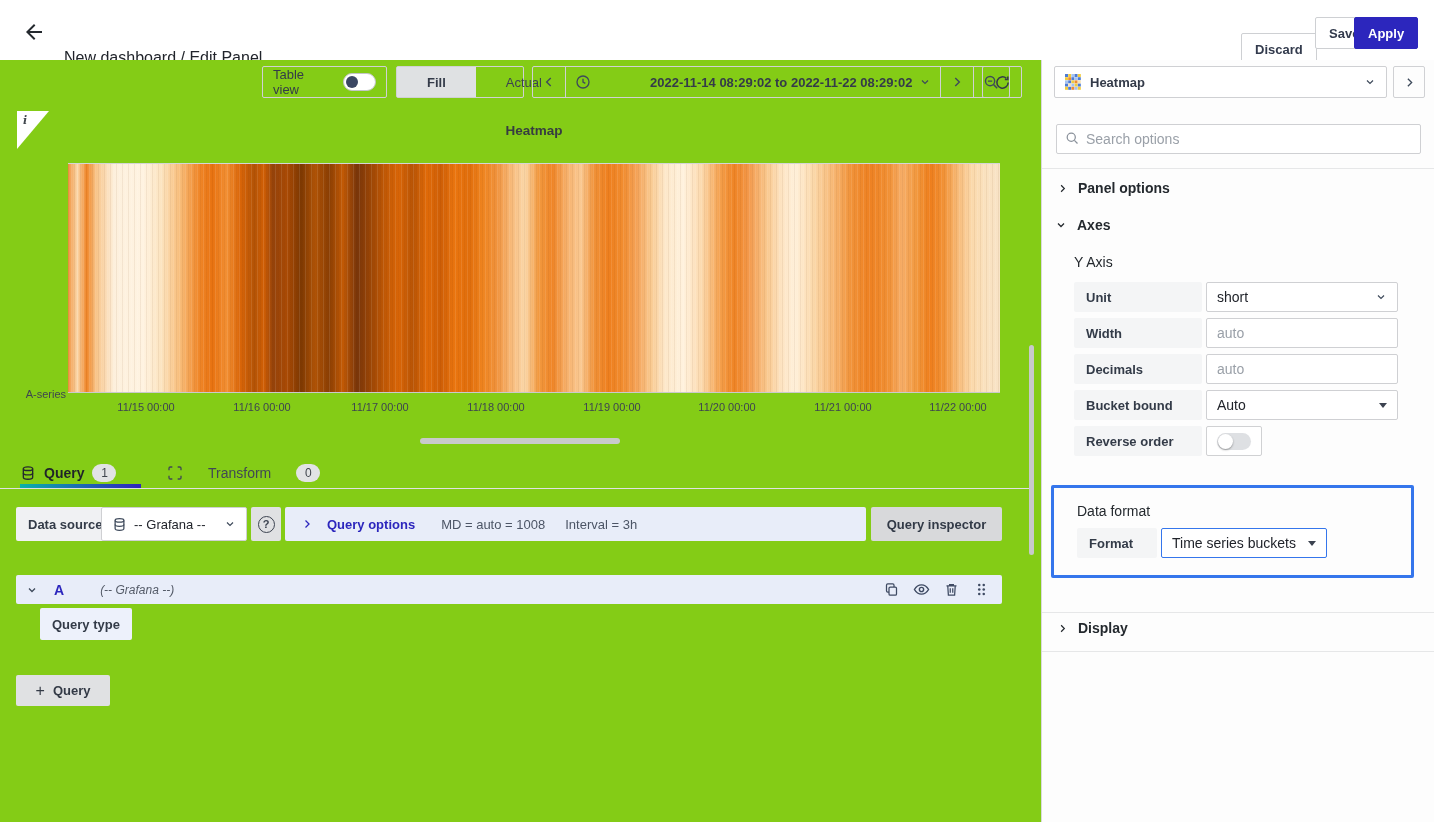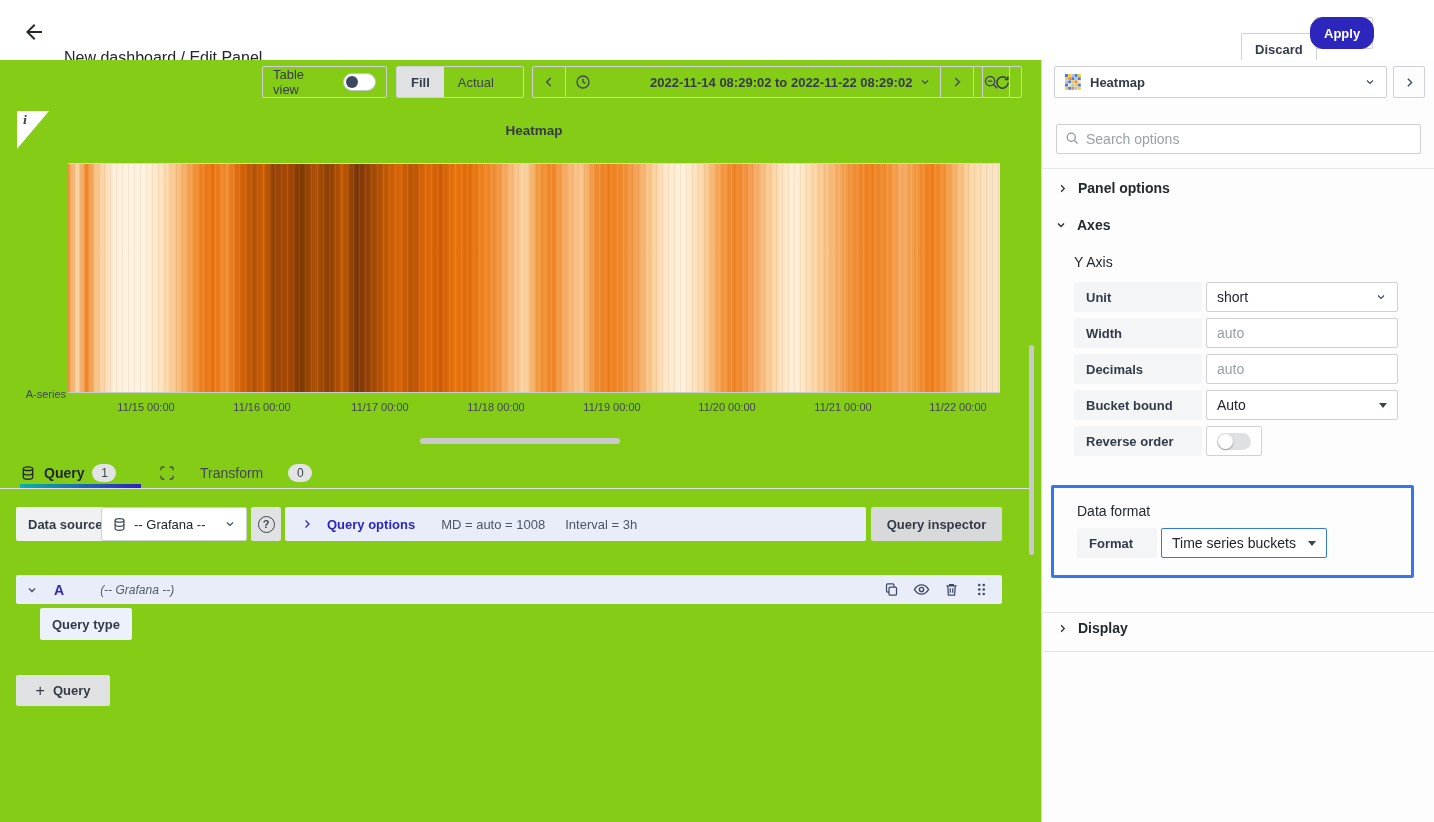"Apply" div.btn { border-radius: 13px -> none; left: 1310px -> 1354px }
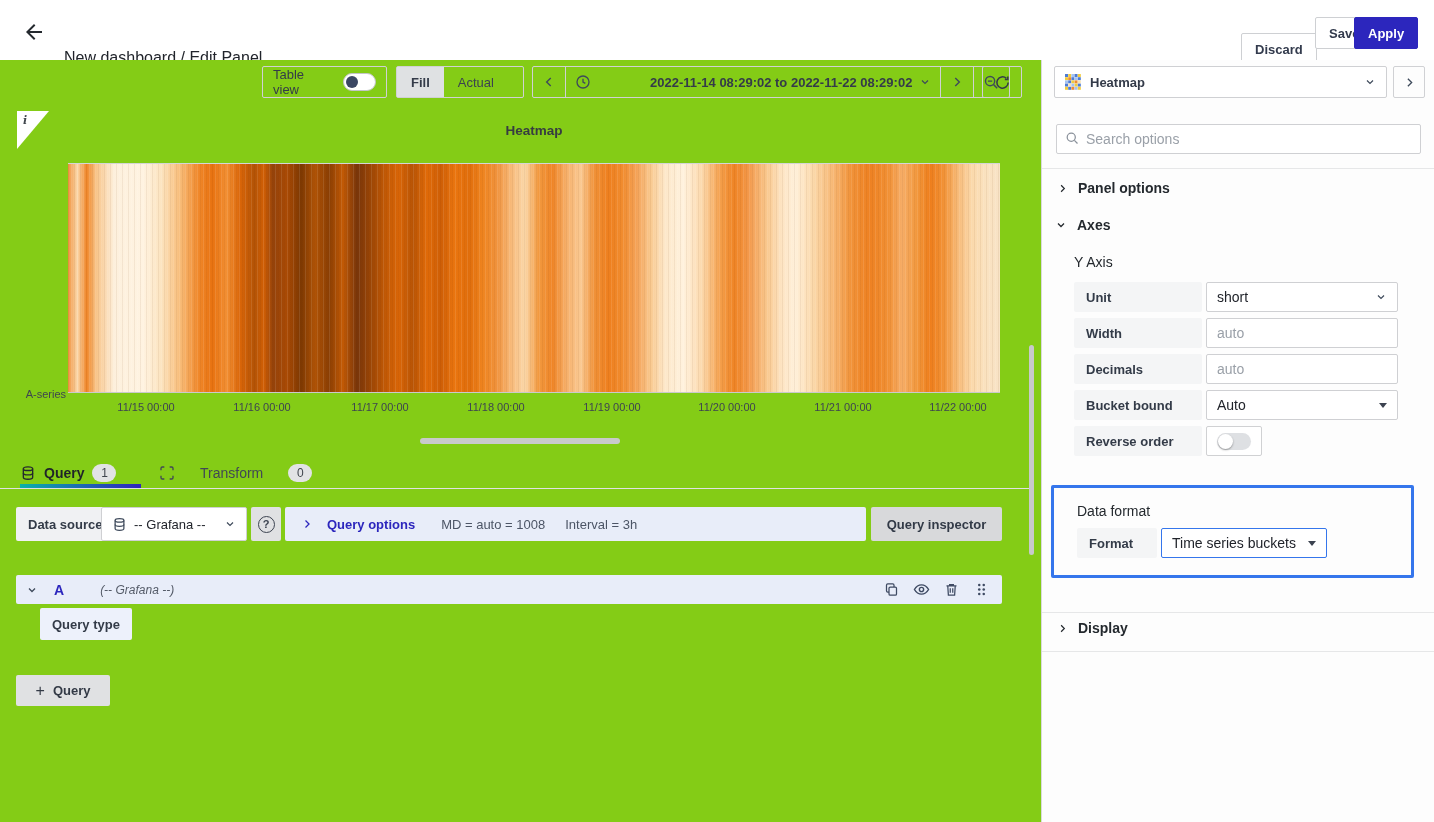"Fill" .seg { padding: 0 14px -> 0 30px }
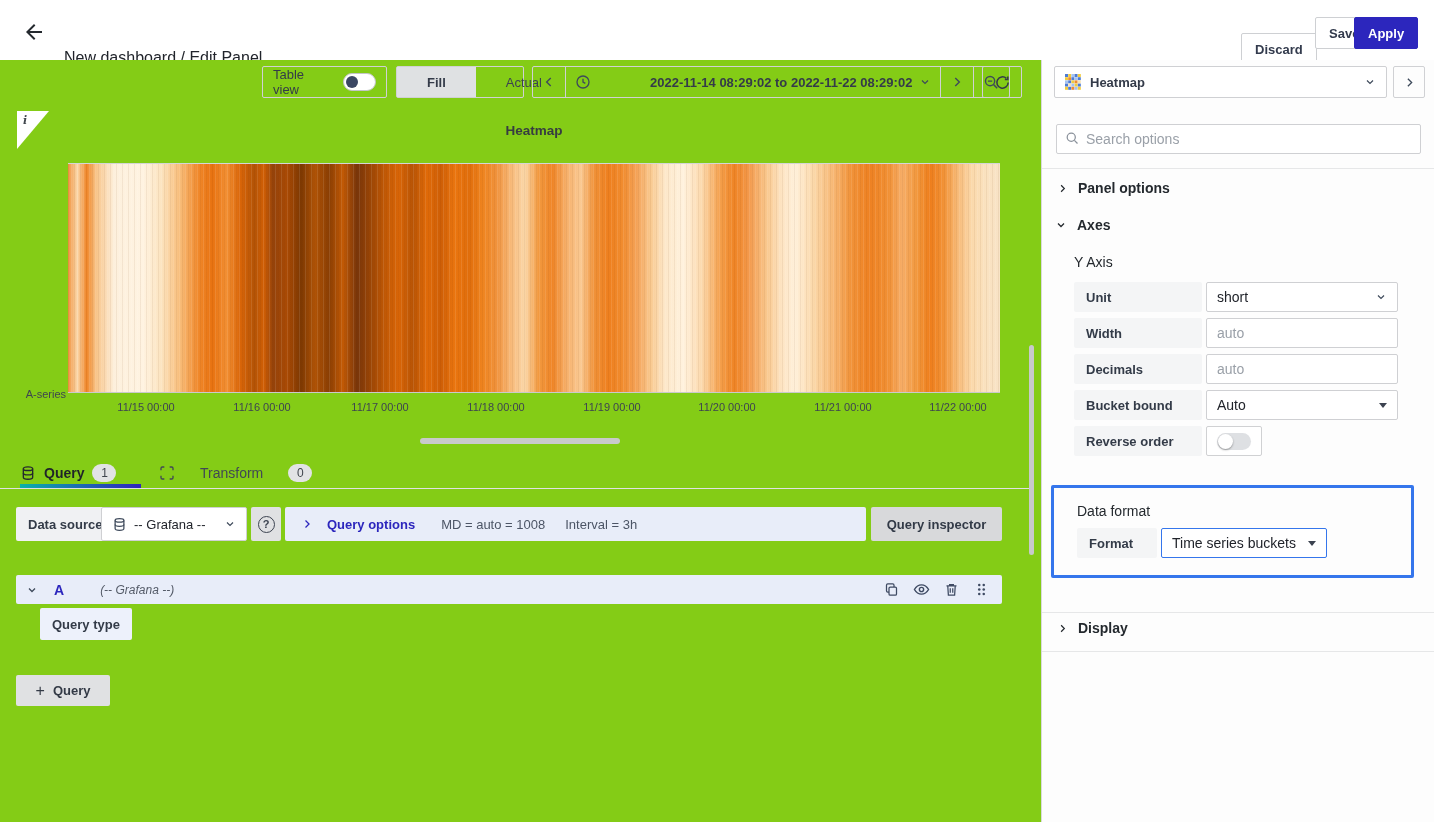"Transform" div.tab { left: 159px -> 167px }
